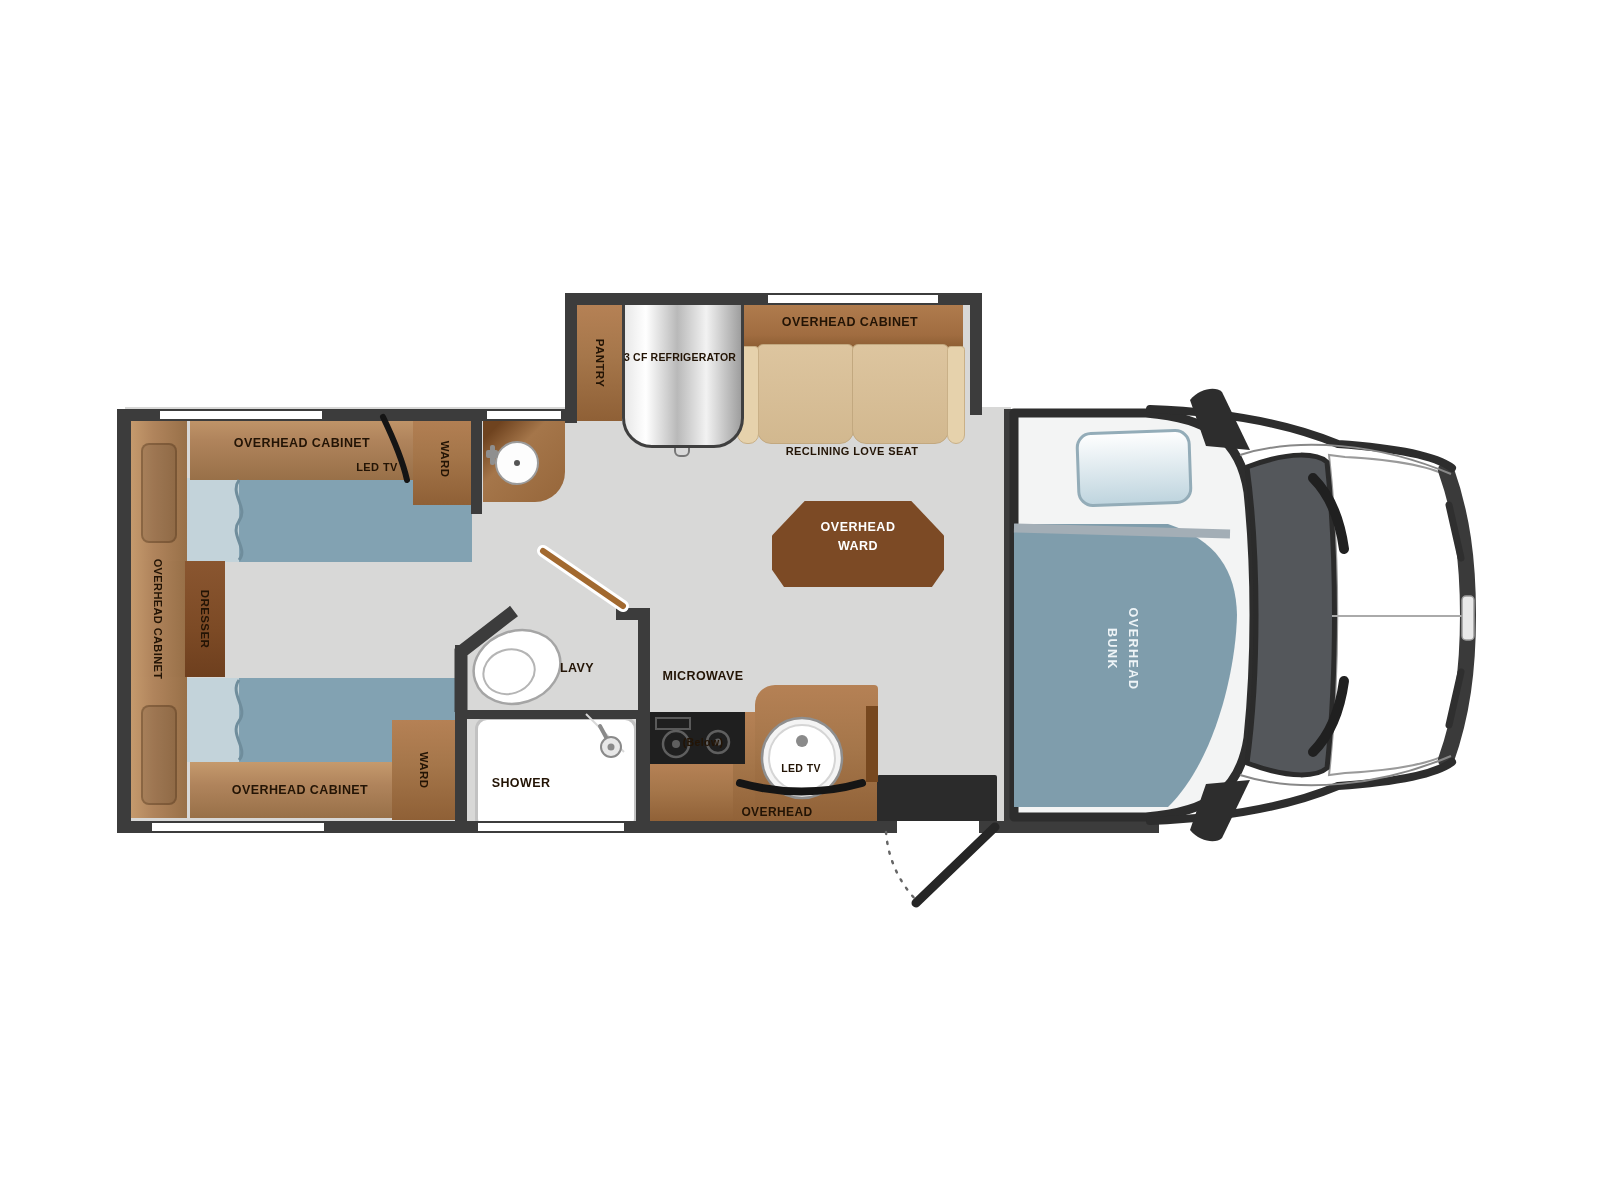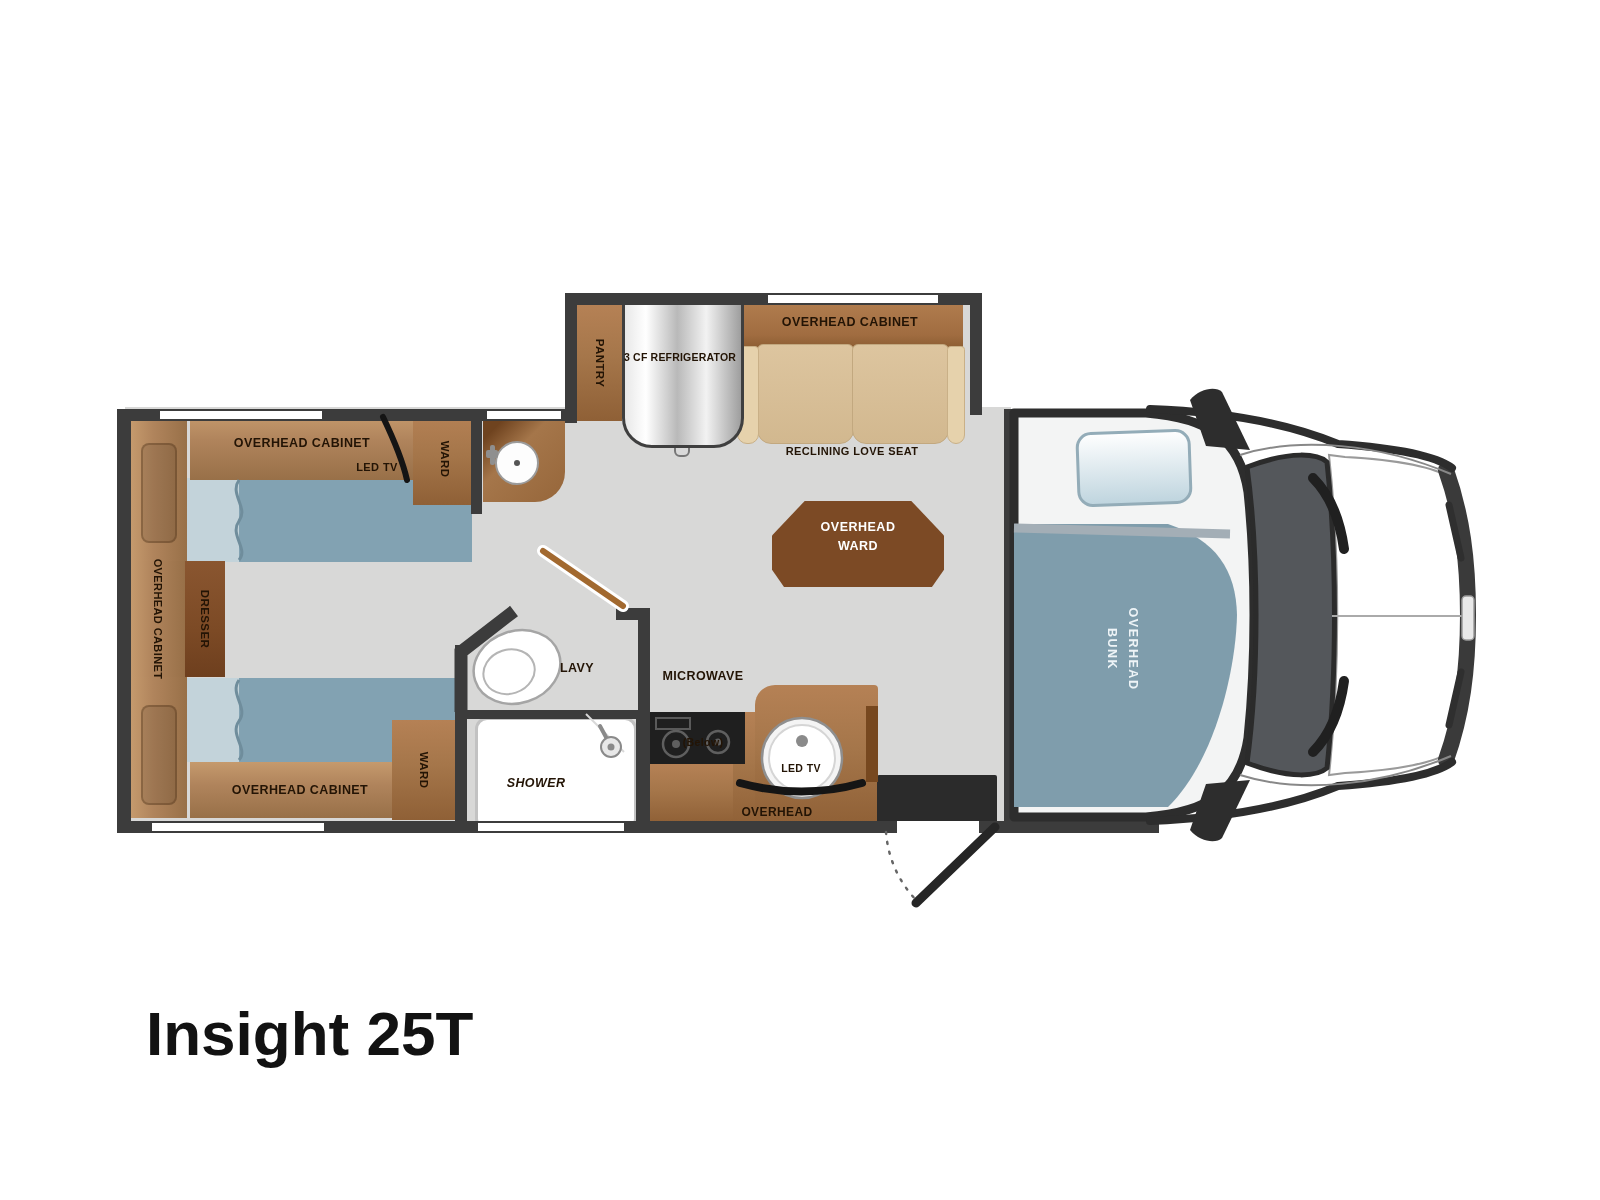"SHOWER" div.hl { font-style: italic -> none; left: 536px -> 521px }
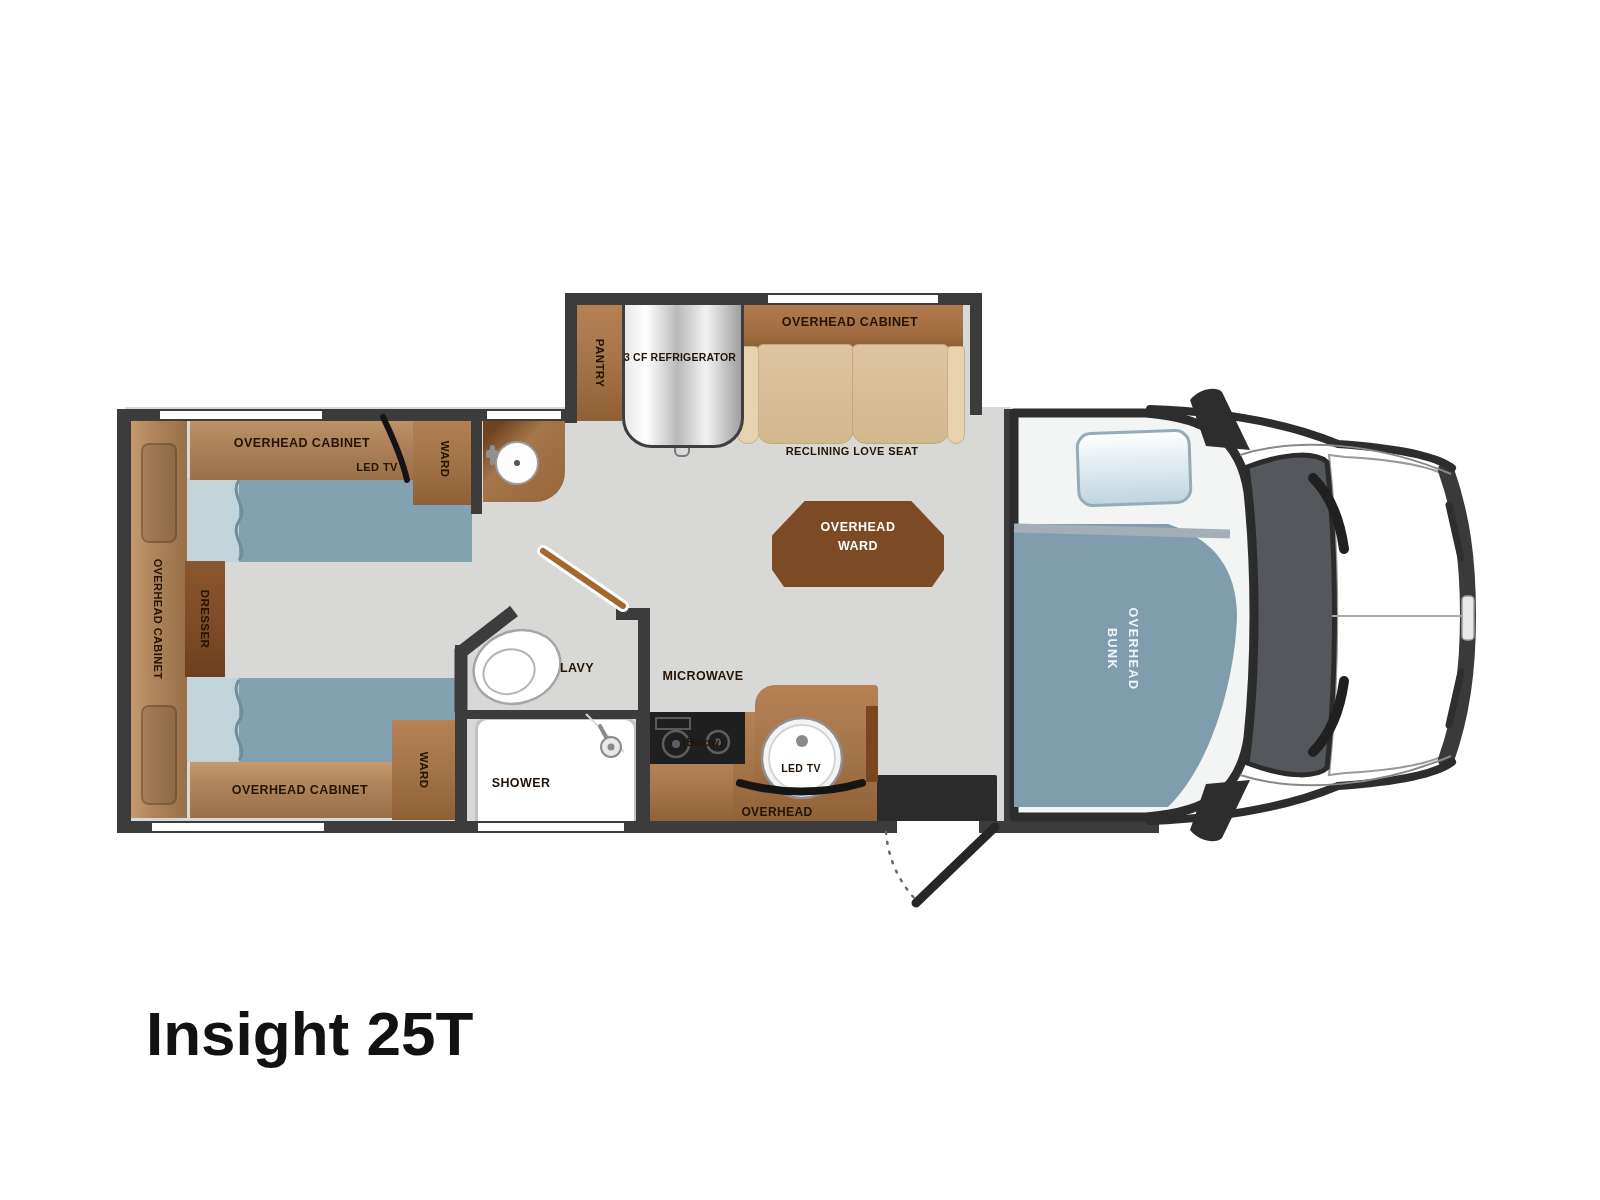"Insight 25T" div.title { html: <div>Insight 25T</div> -> none }
